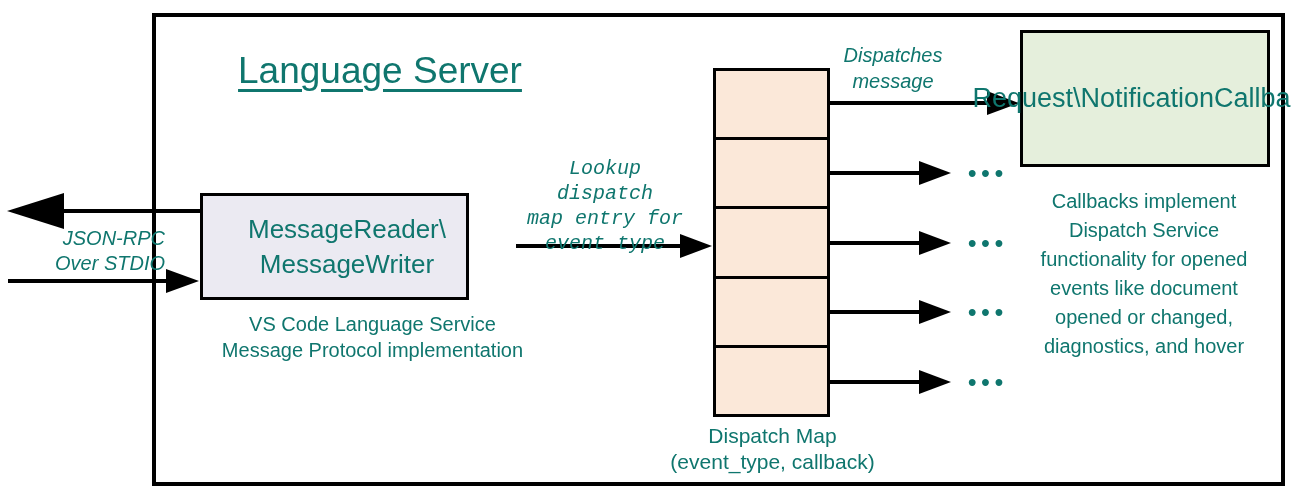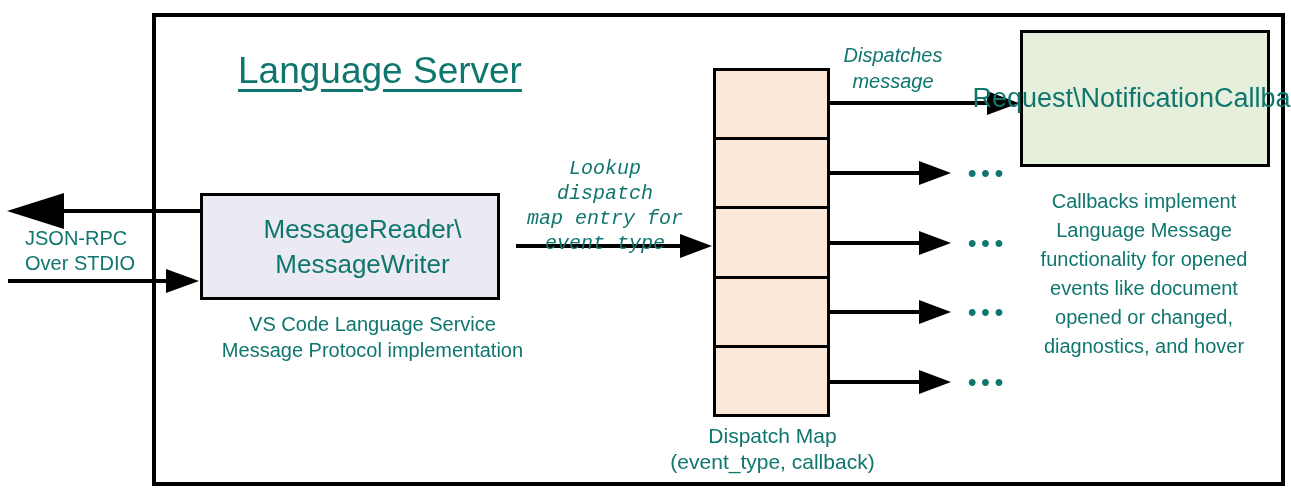"JSON-RPC" .stdio-label { font-style: none -> italic; text-align: left -> right }
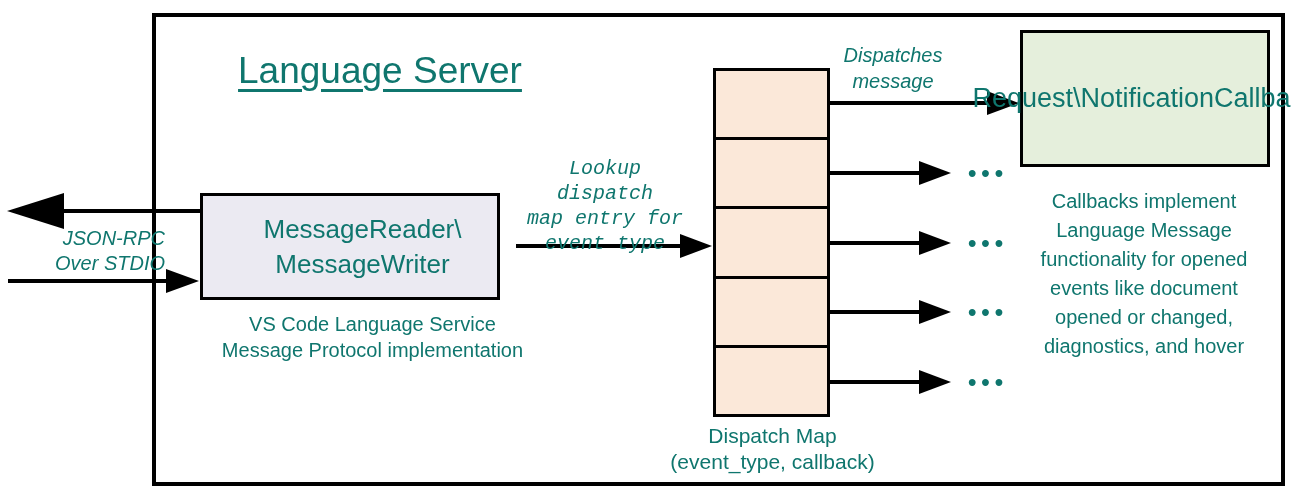"MessageReader\" .msg-box { width: 300px -> 269px }
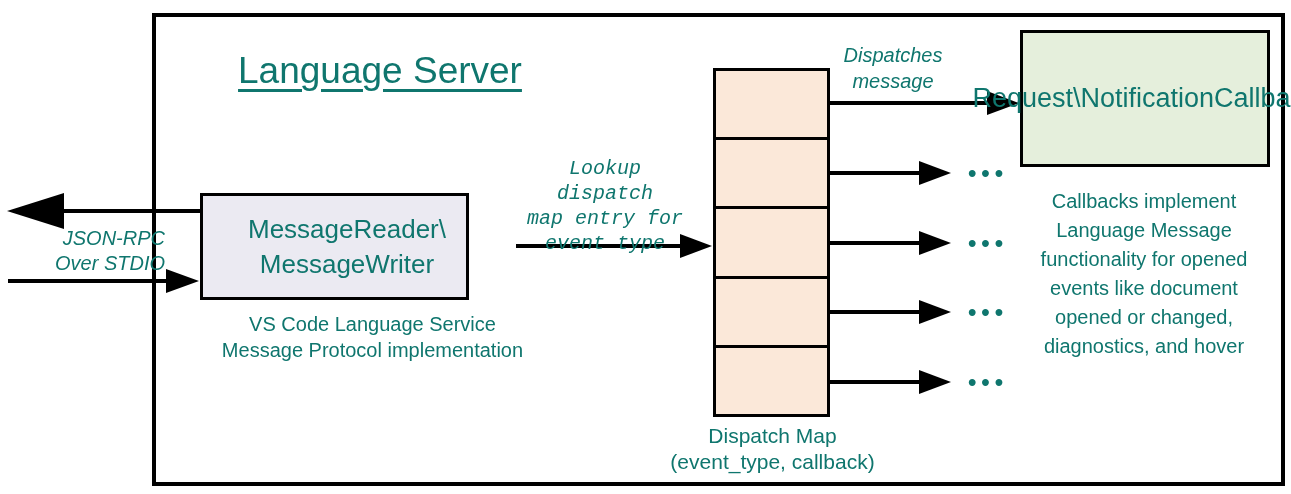"Language Message" span.line-span { text: Language Message -> Dispatch Service }
